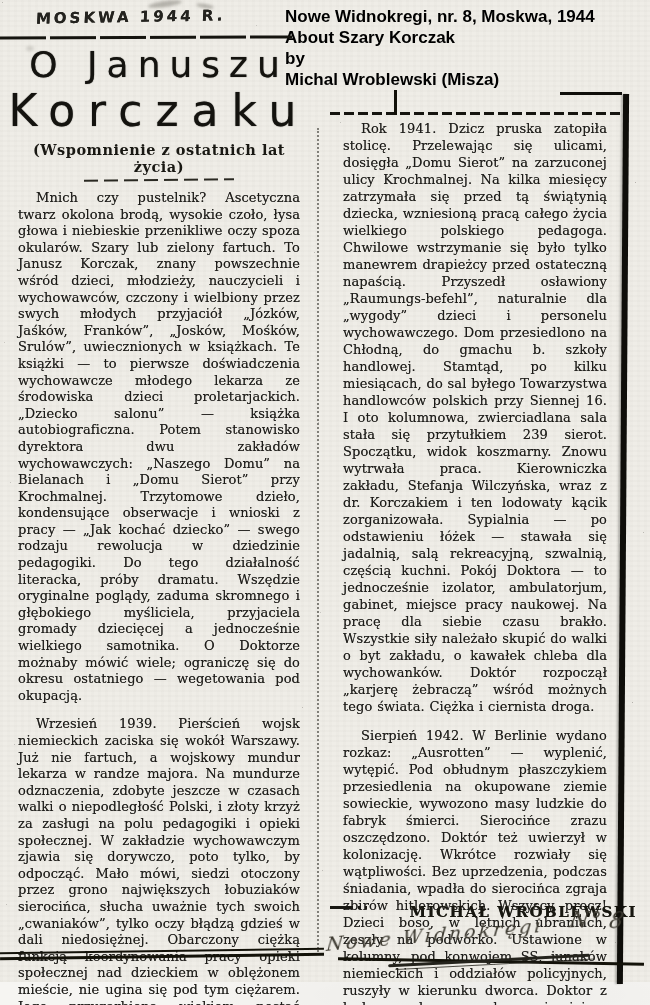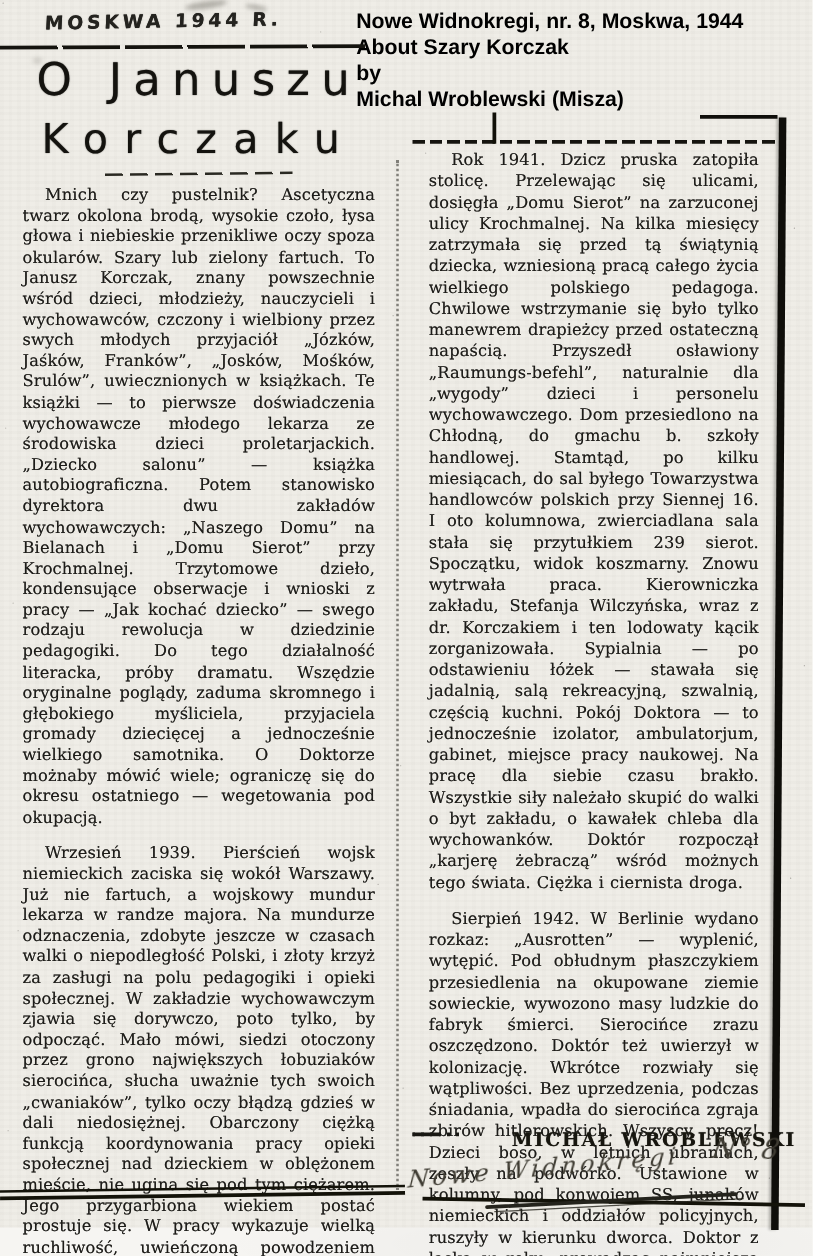"Korczaku" .headline .hl2 { font-size: 33px -> 44px }
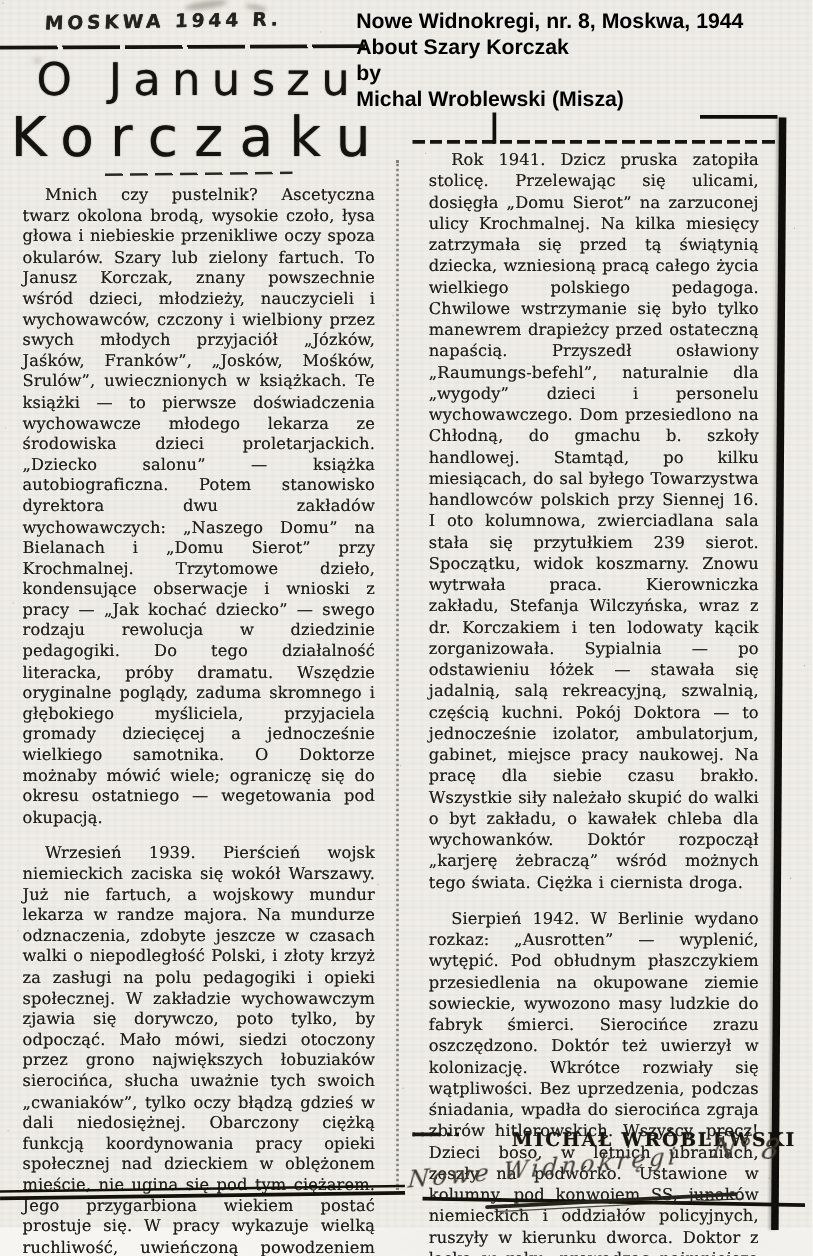"(Wspomnienie z ostatnich lat życia)" div.subtitle { html: none -> <div>(Wspomnienie z ostatnich lat życia)</div> }
